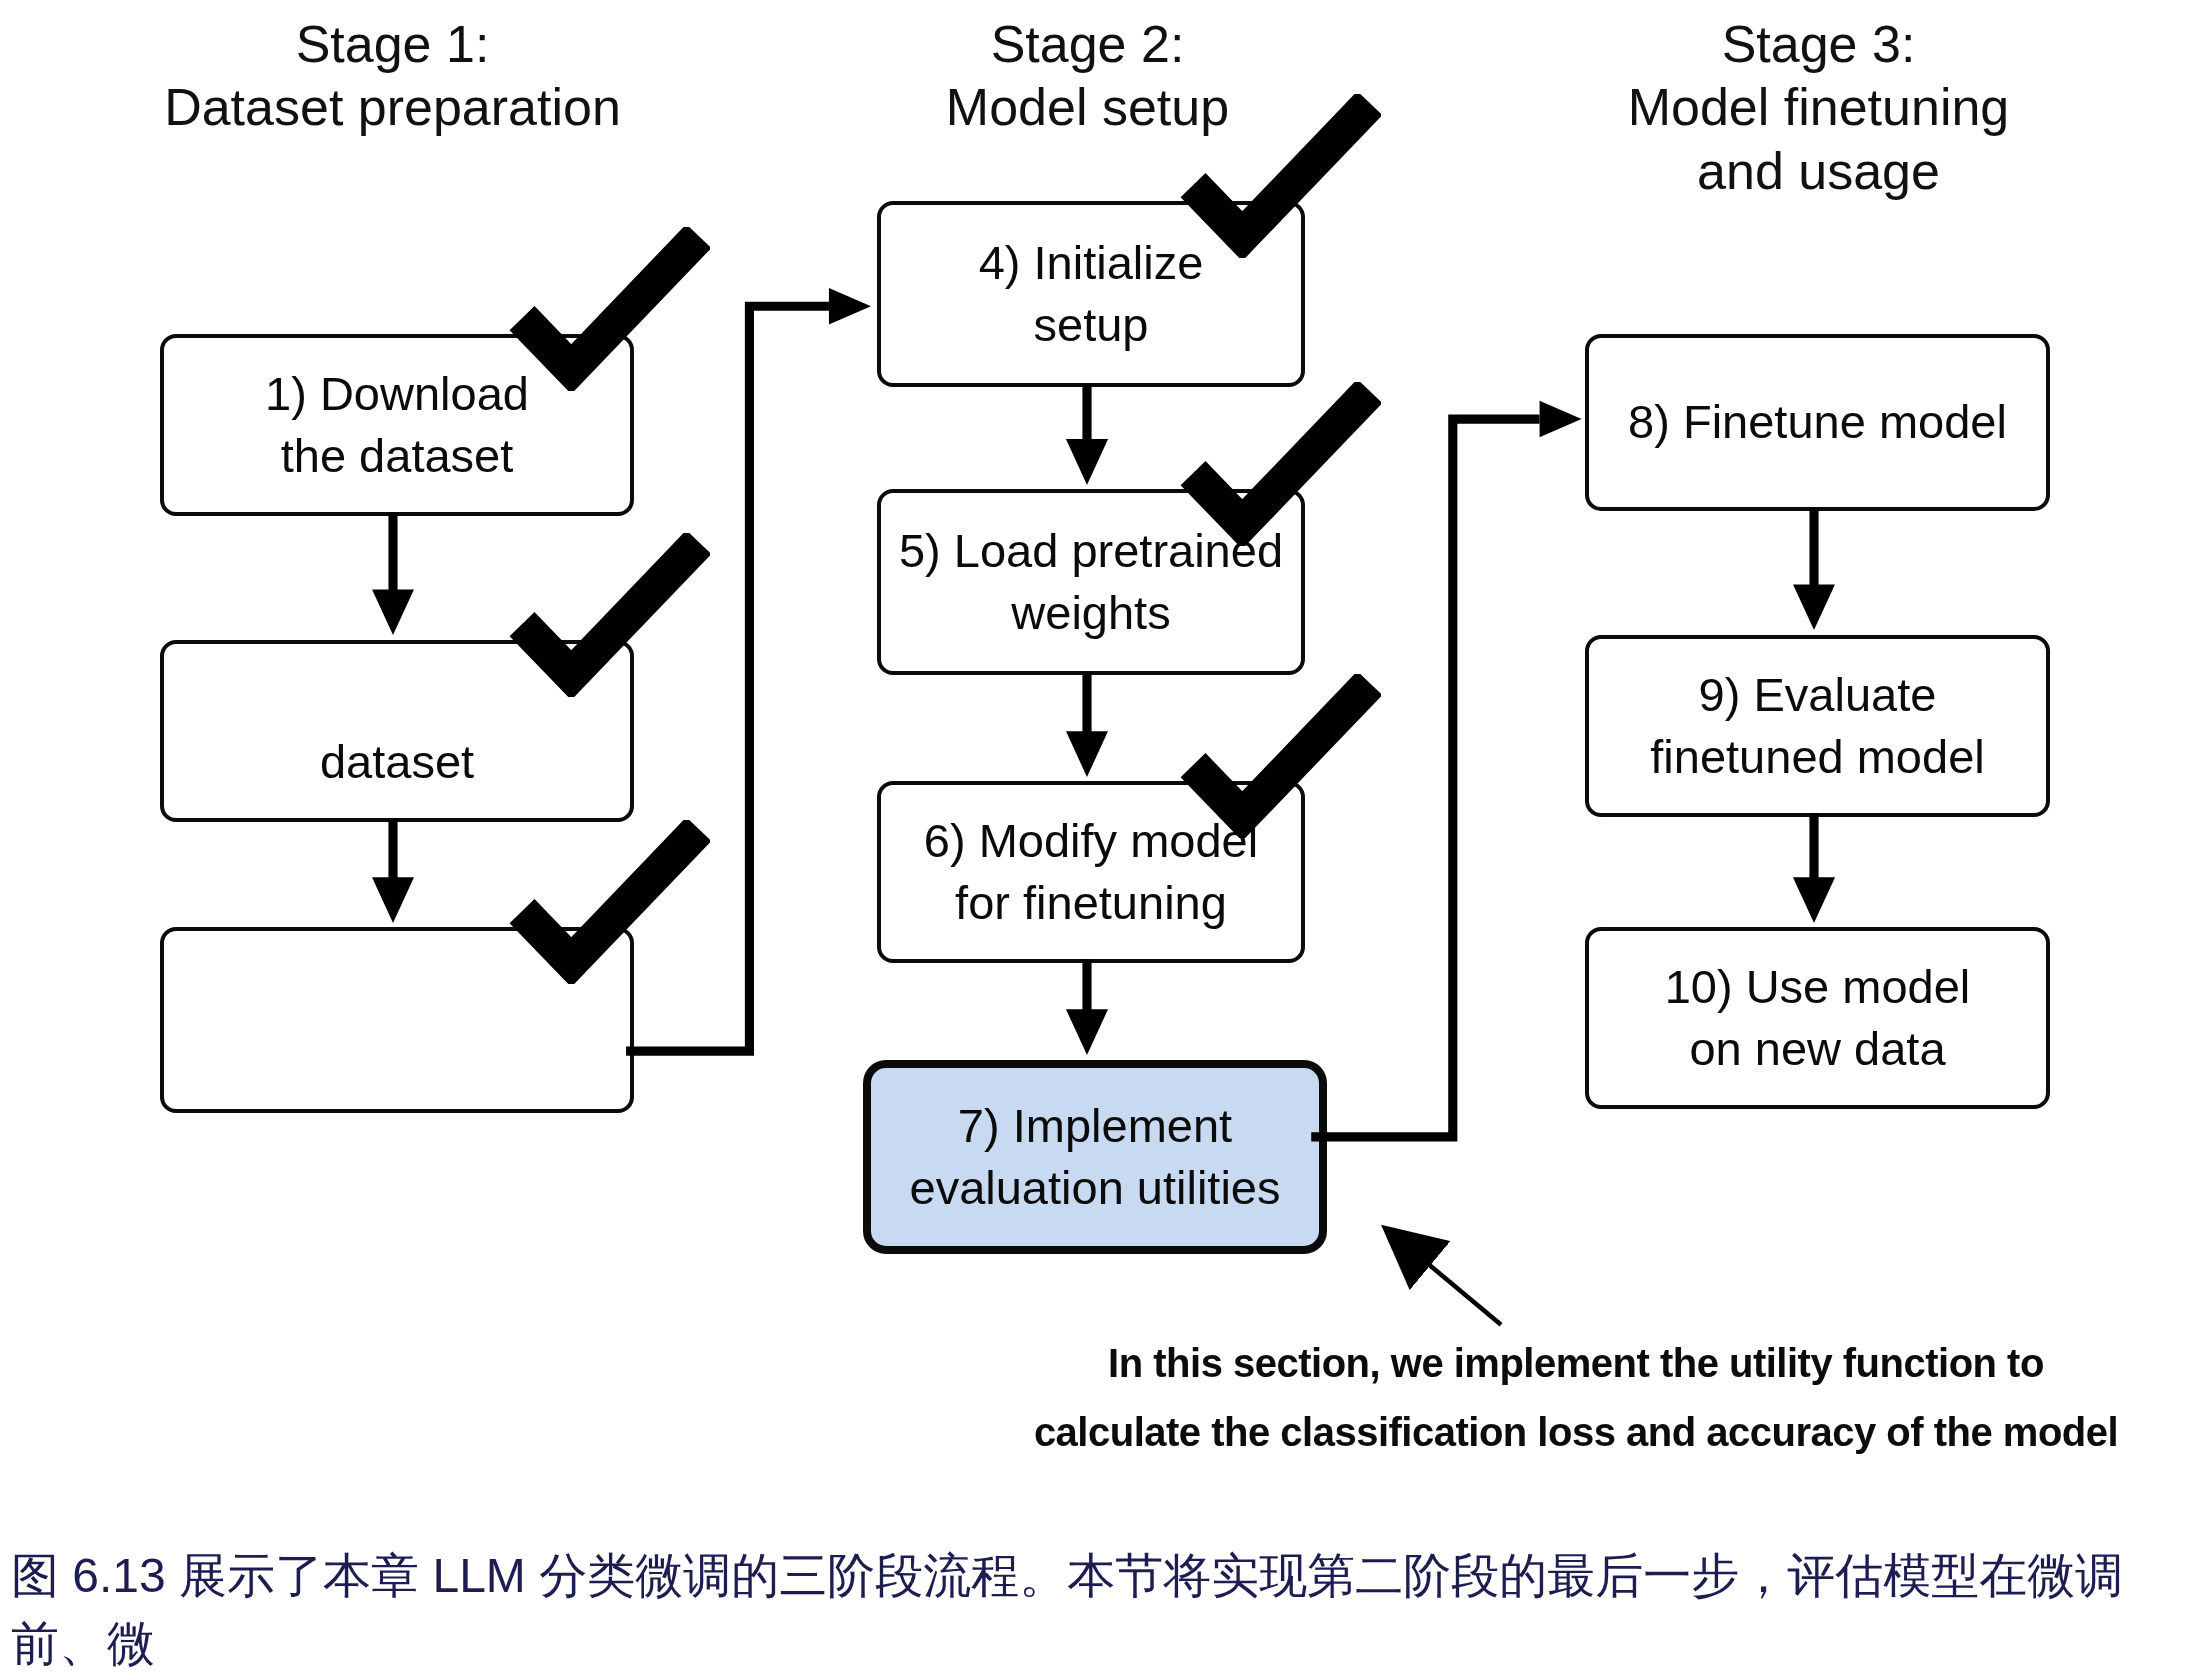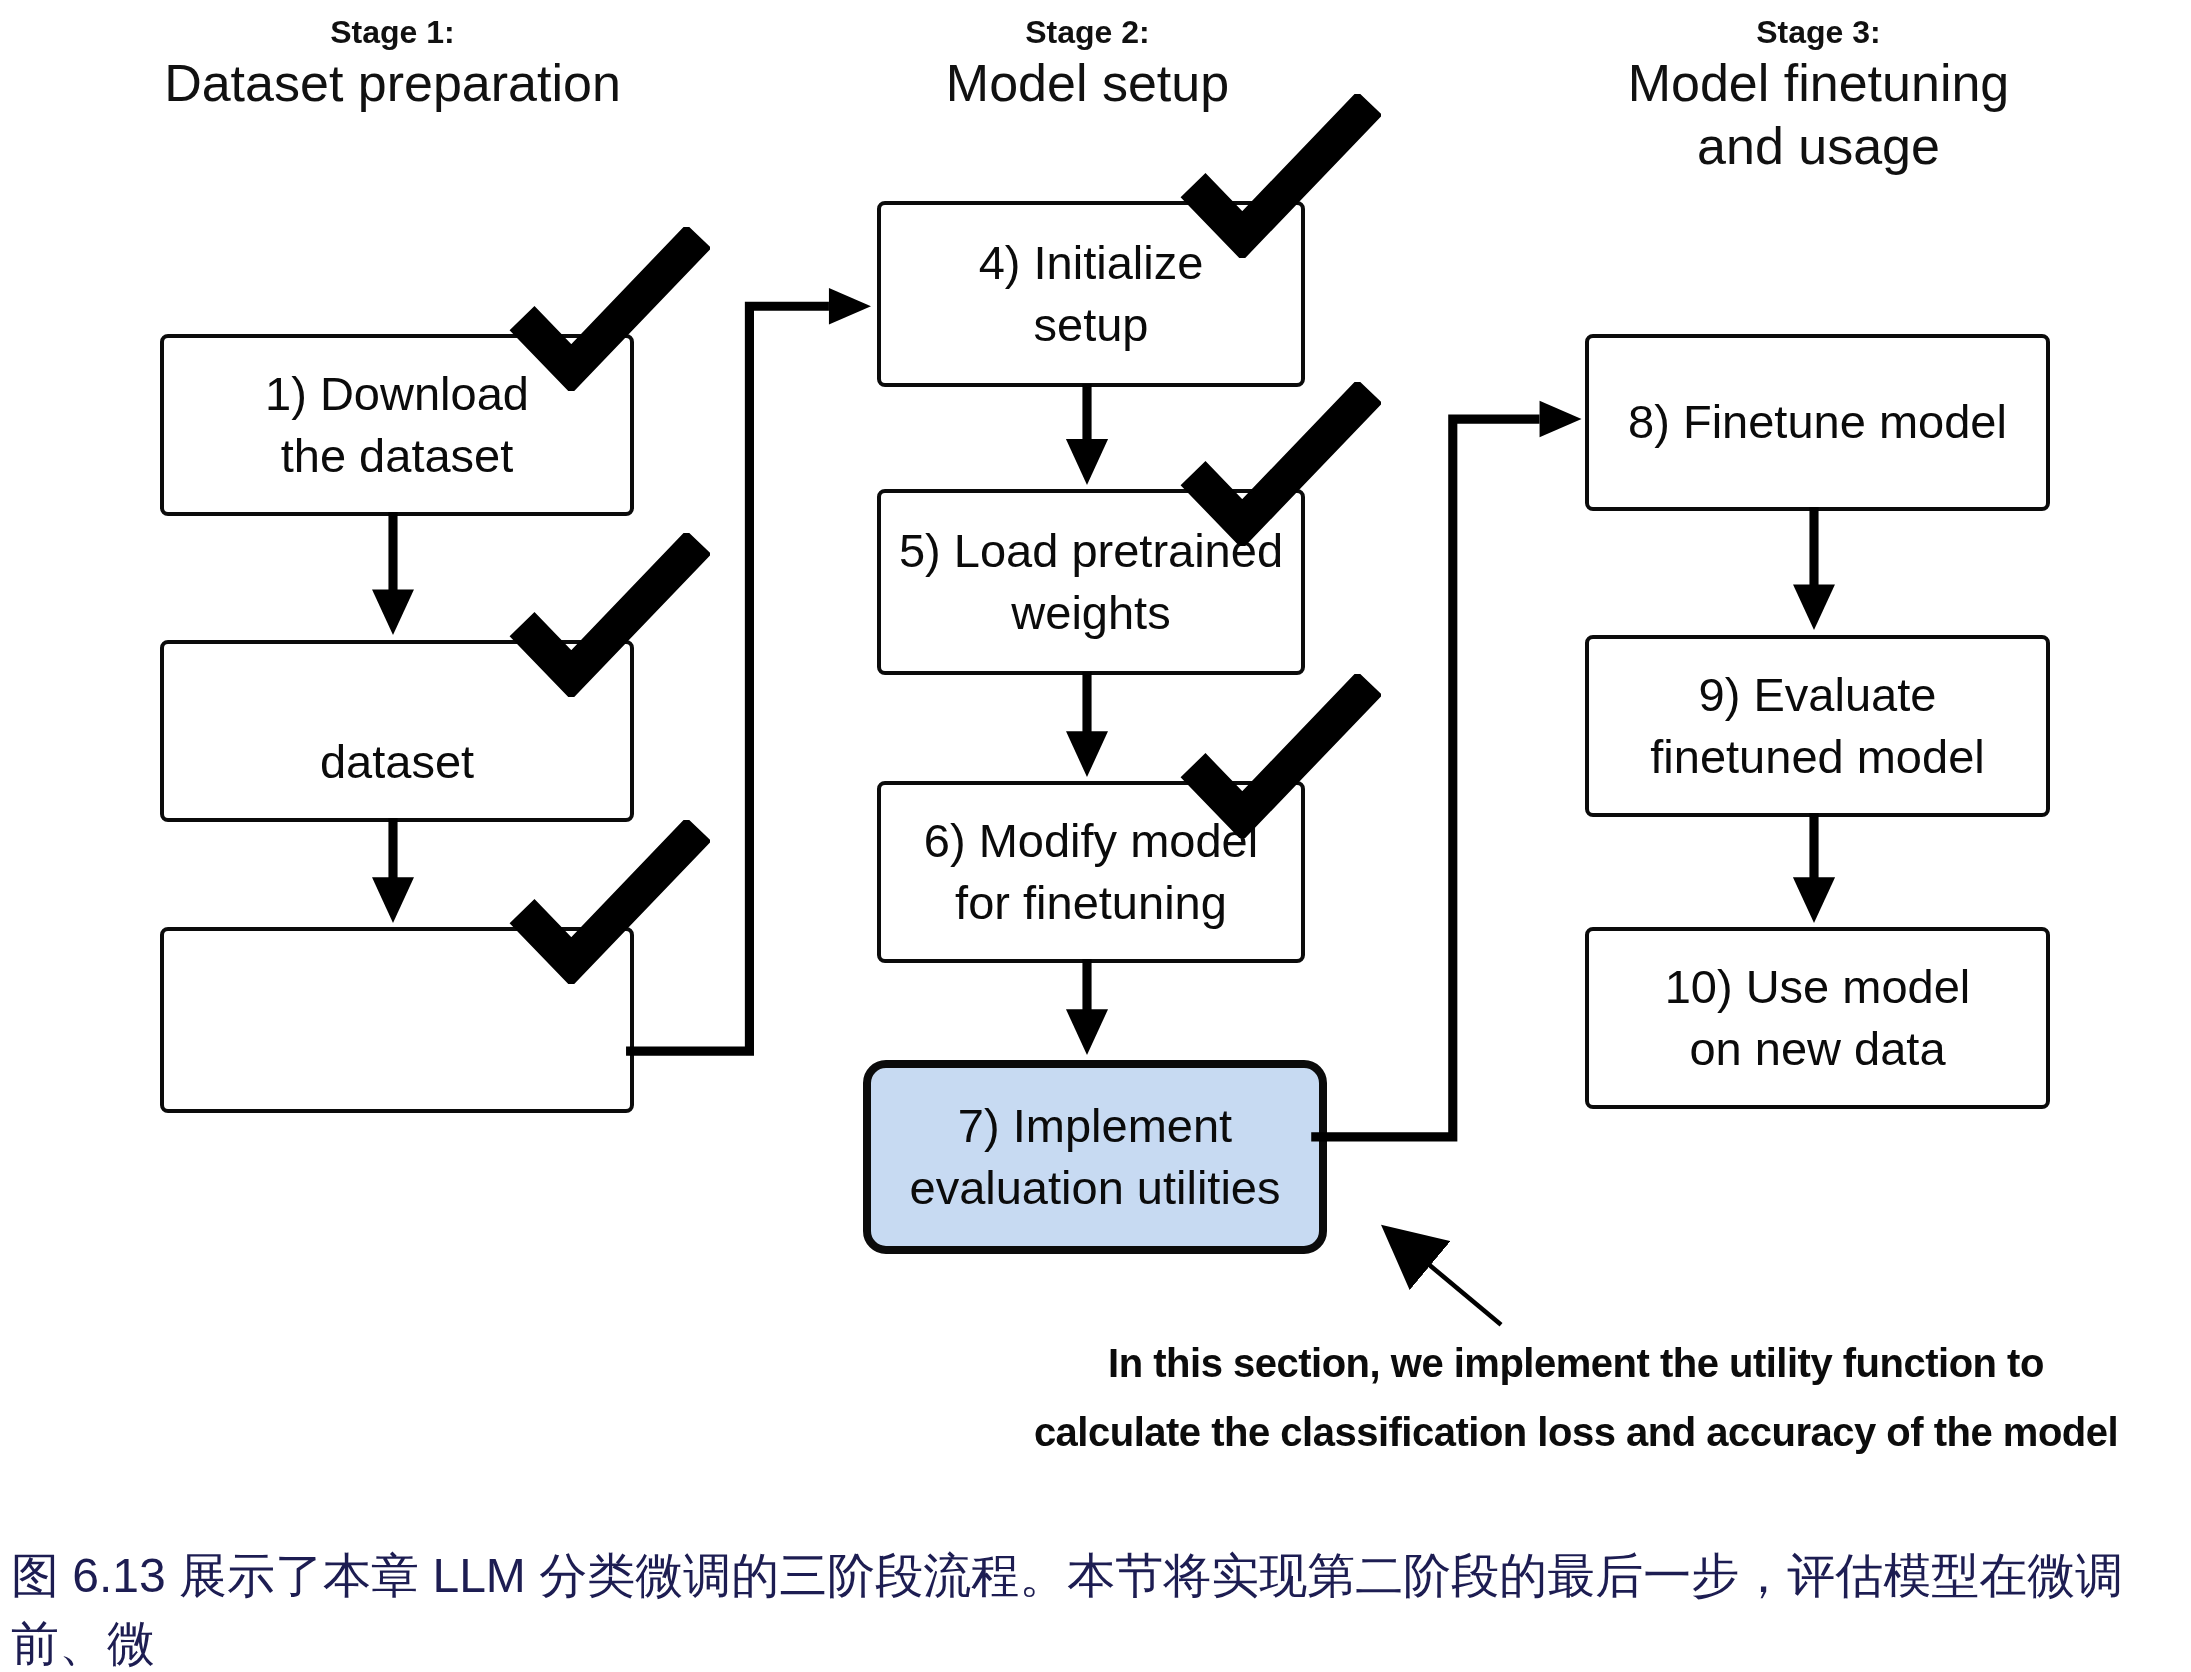"Stage 1:" .stage-title { font-size: 32px -> 52px; font-weight: 700 -> 400 }
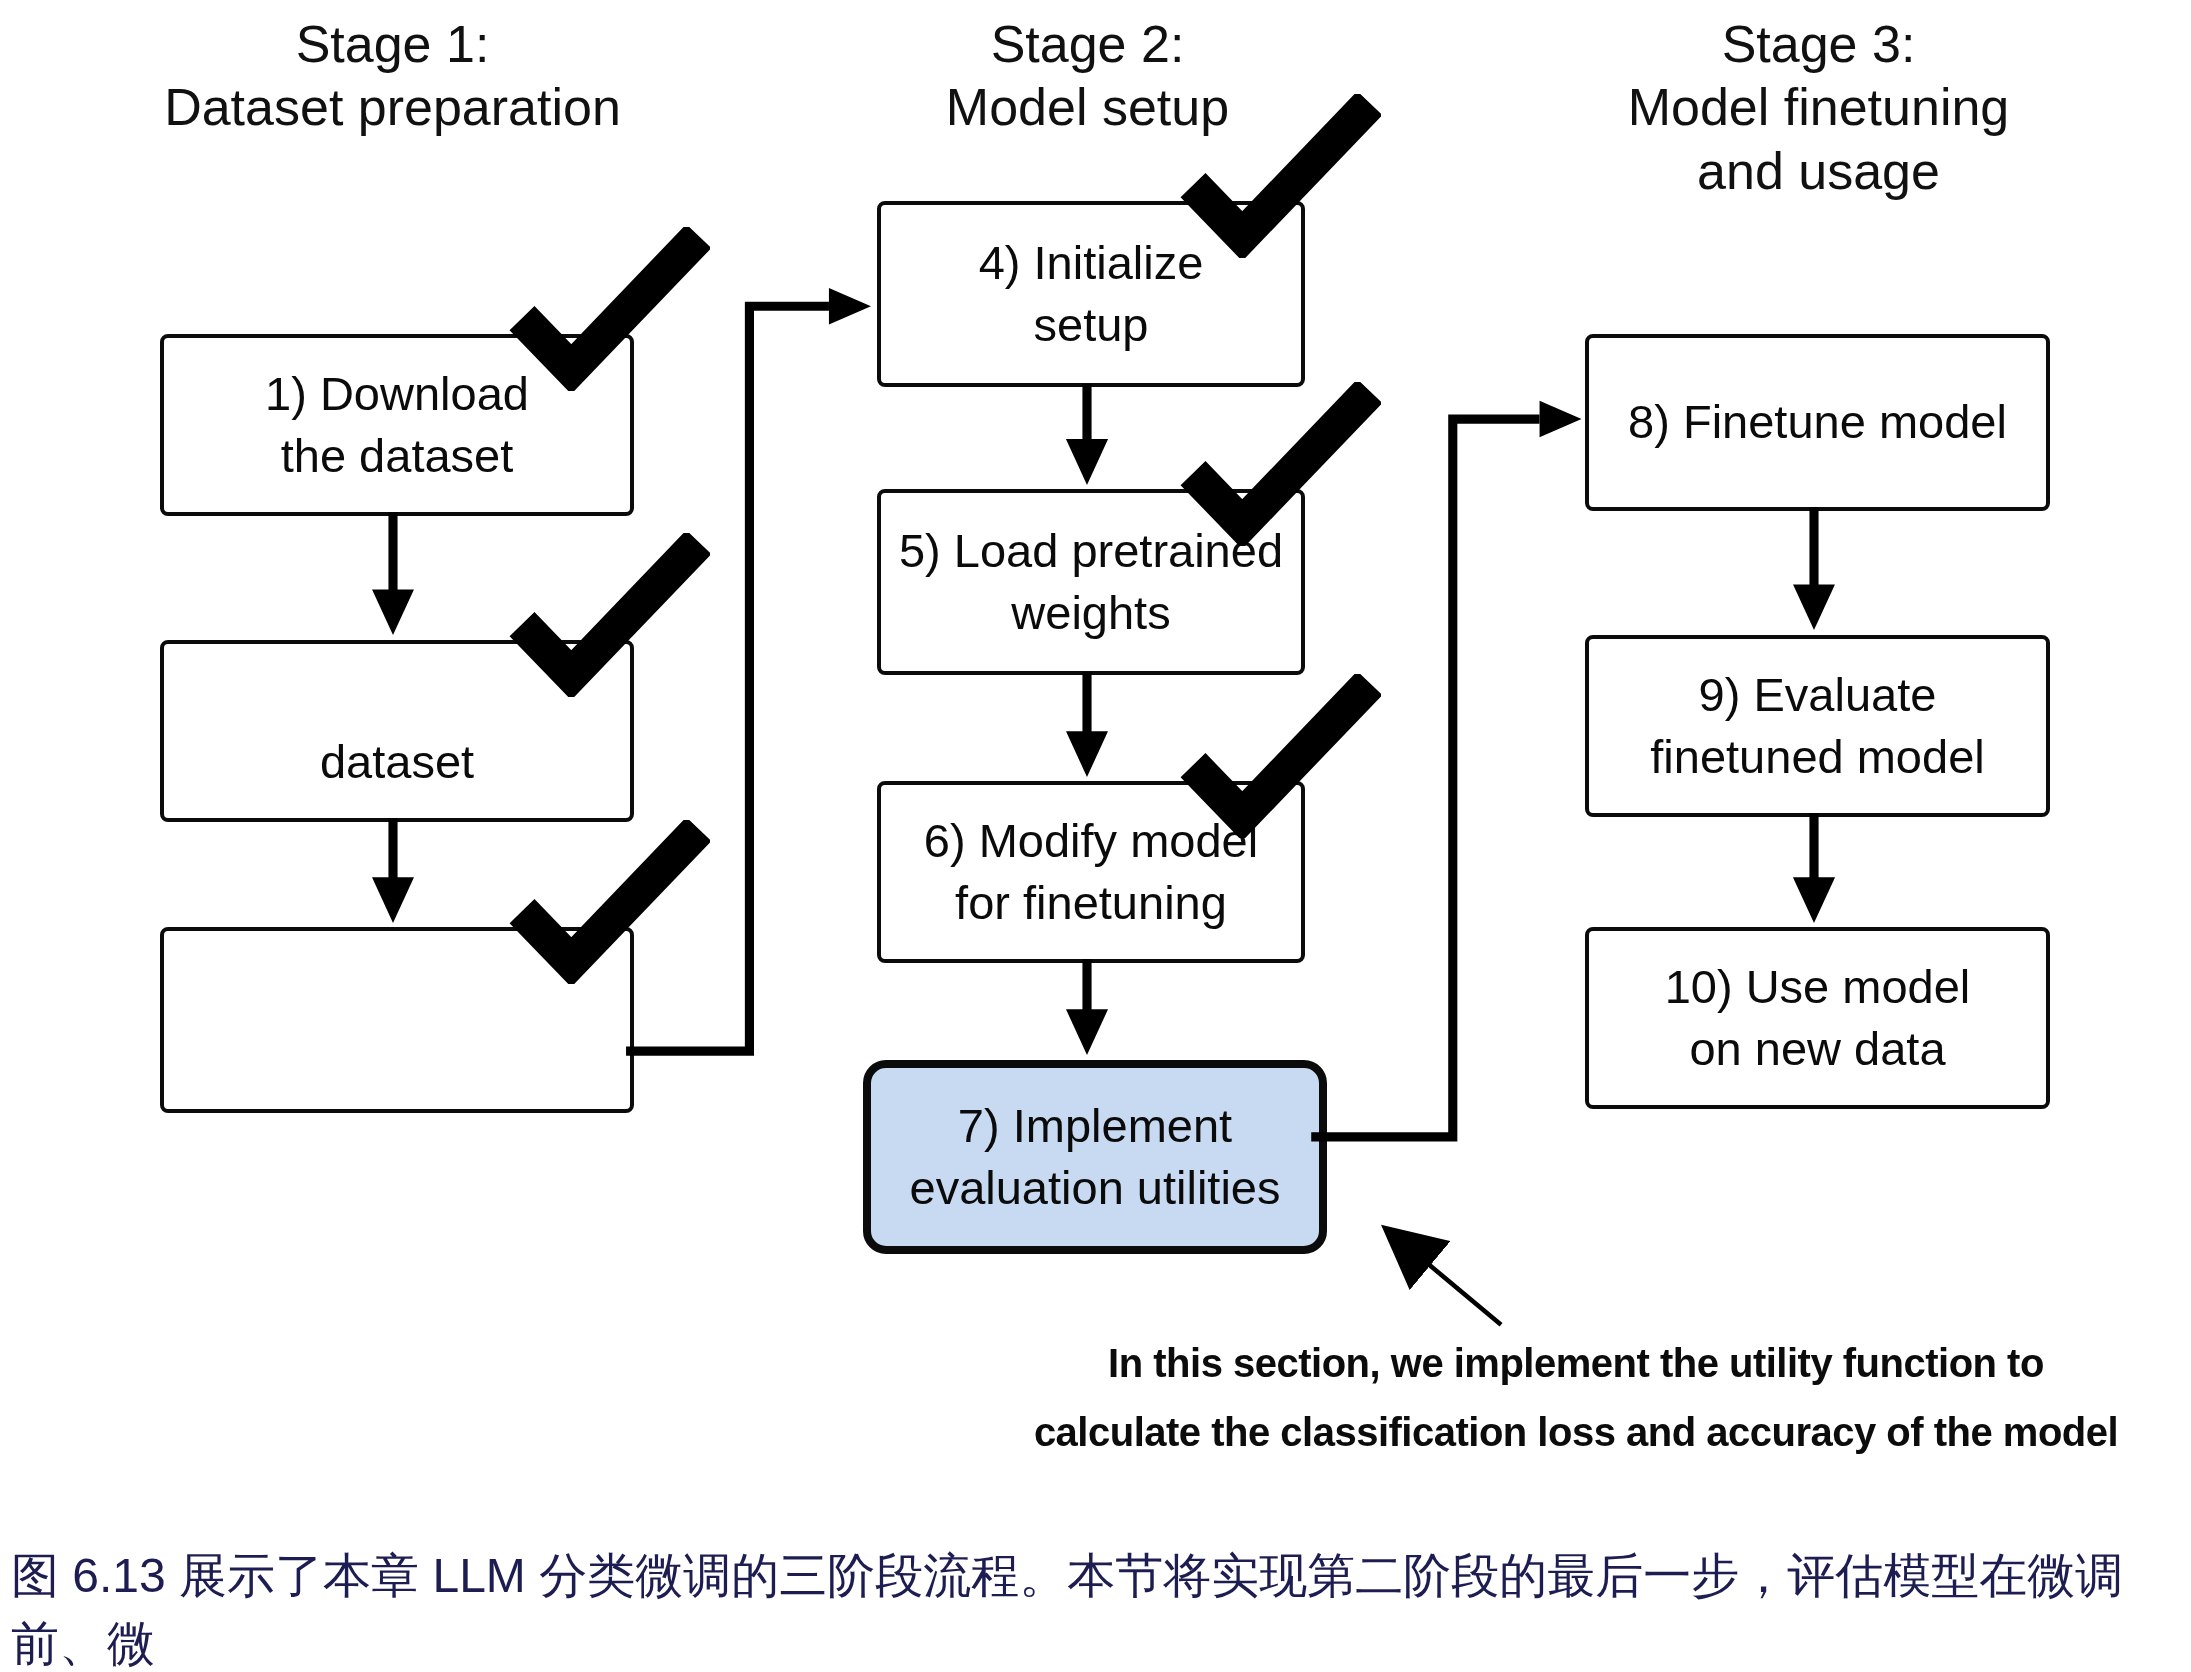"4) Initialize" .node { border-radius: 8px -> 16px }
